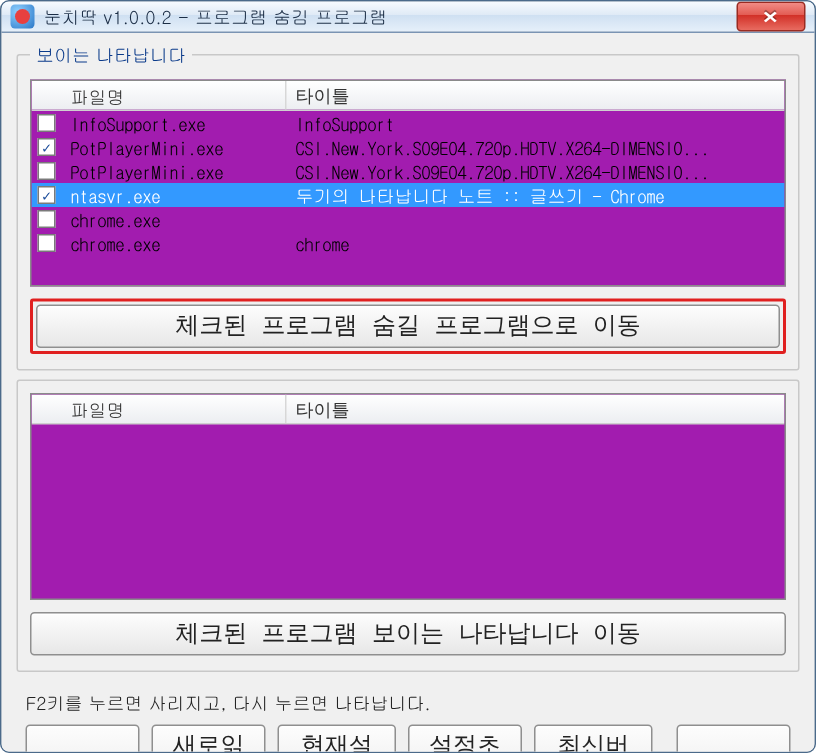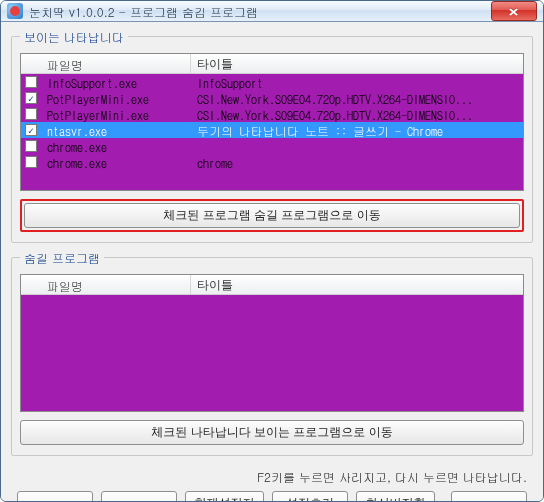"체크된 프로그램 숨길 프로그램으로 이동" .btn { font-family: Liberation Sans, sans-serif -> Liberation Mono, monospace; font-size: 12px -> 16px }
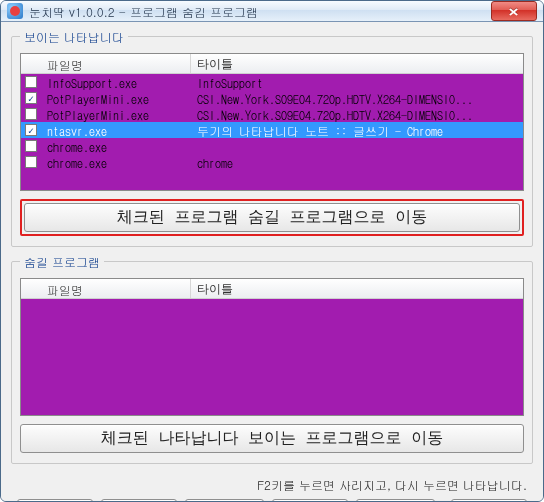"숨길 프로그램" legend { html: <legend>숨길 프로그램</legend> -> none }
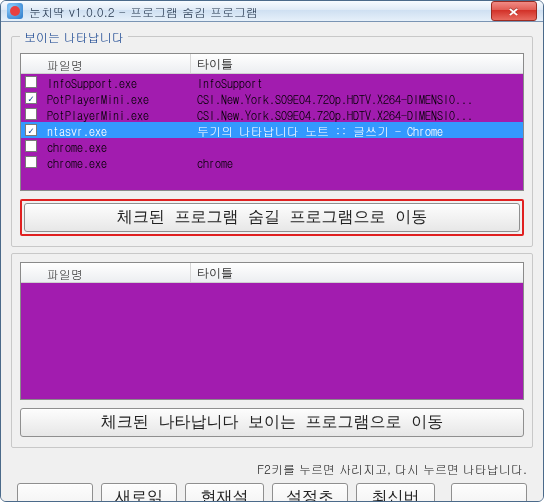"체크된 나타납니다 보이는 프로그램으로 이동" button.btn { text: 나타납니다 보이는 프로그램으로 -> 프로그램 보이는 나타납니다 }
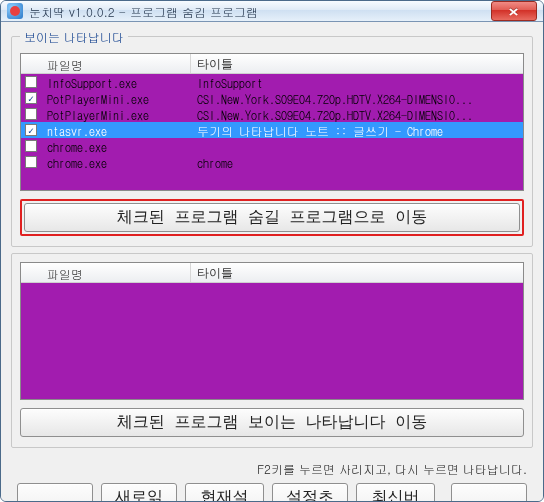"F2키를 누르면 사리지고, 다시 누르면" .hint { text-align: right -> none }
